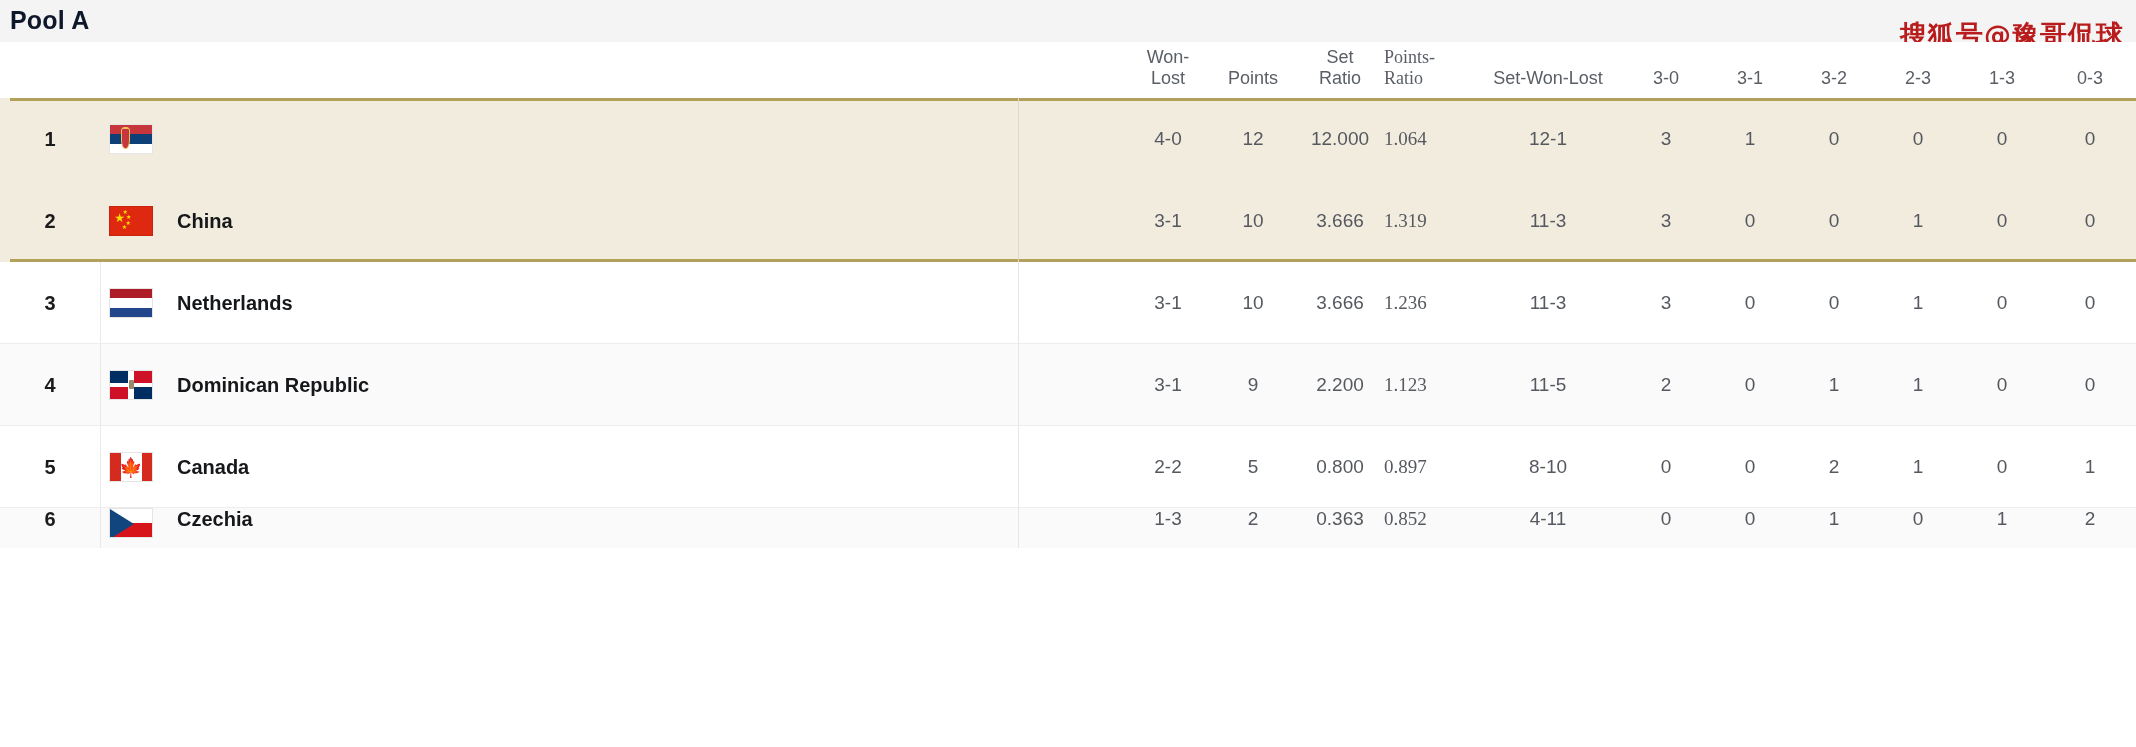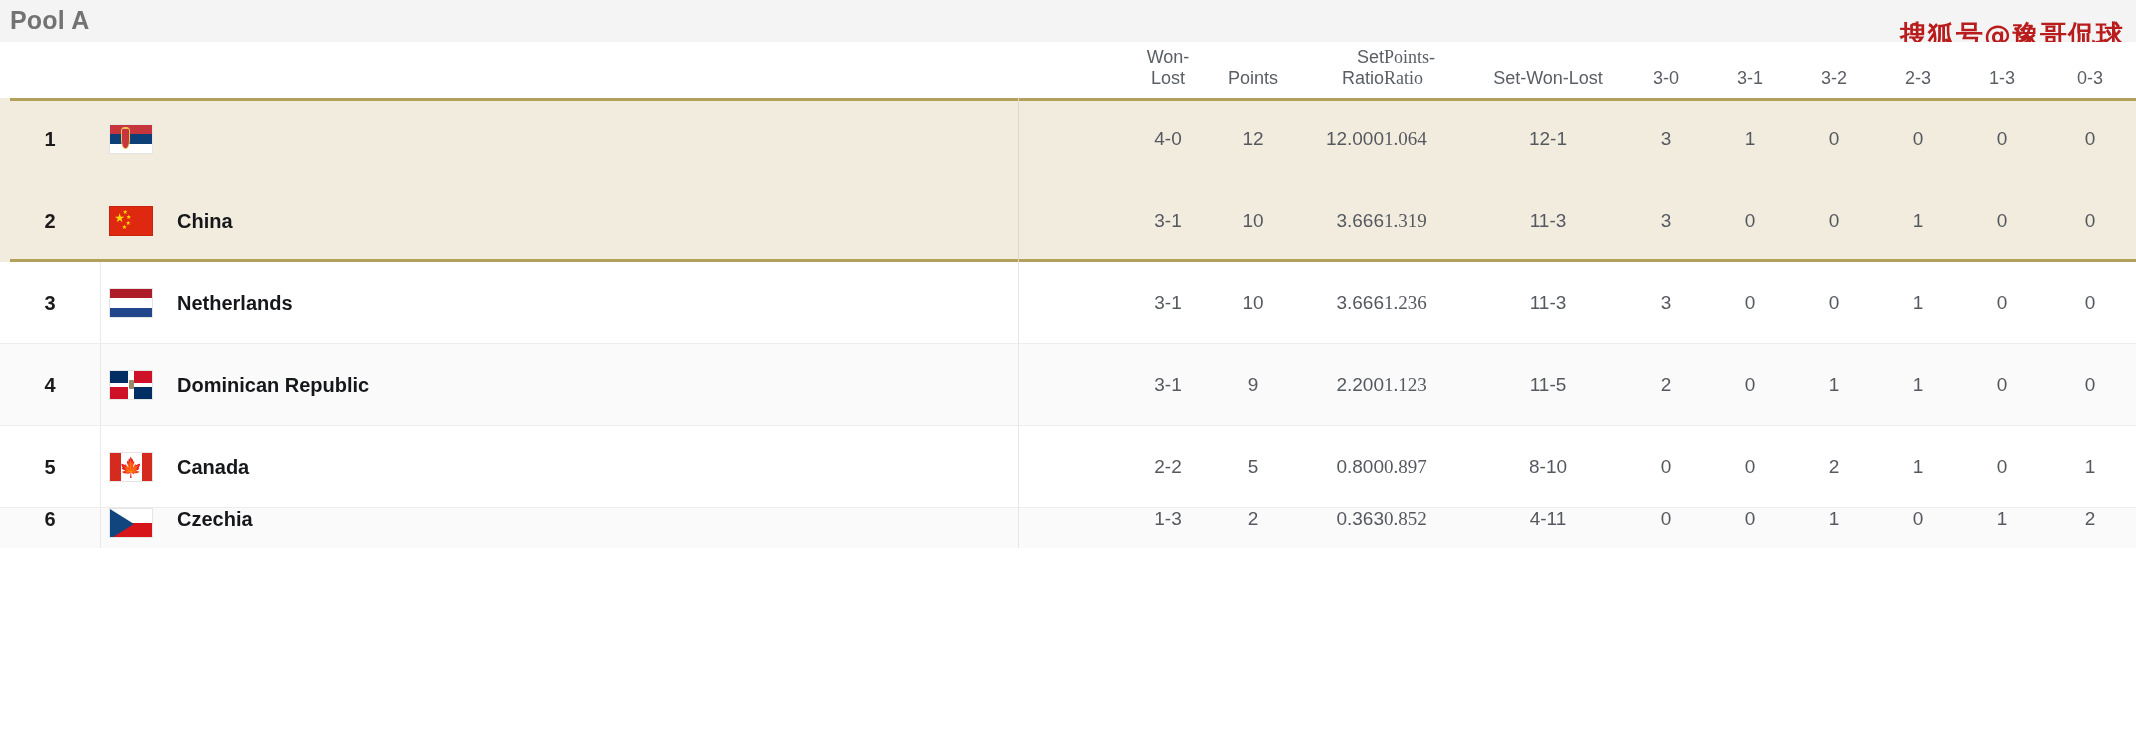"Pool A" .pool-title { color: #737373 -> #0f172a }
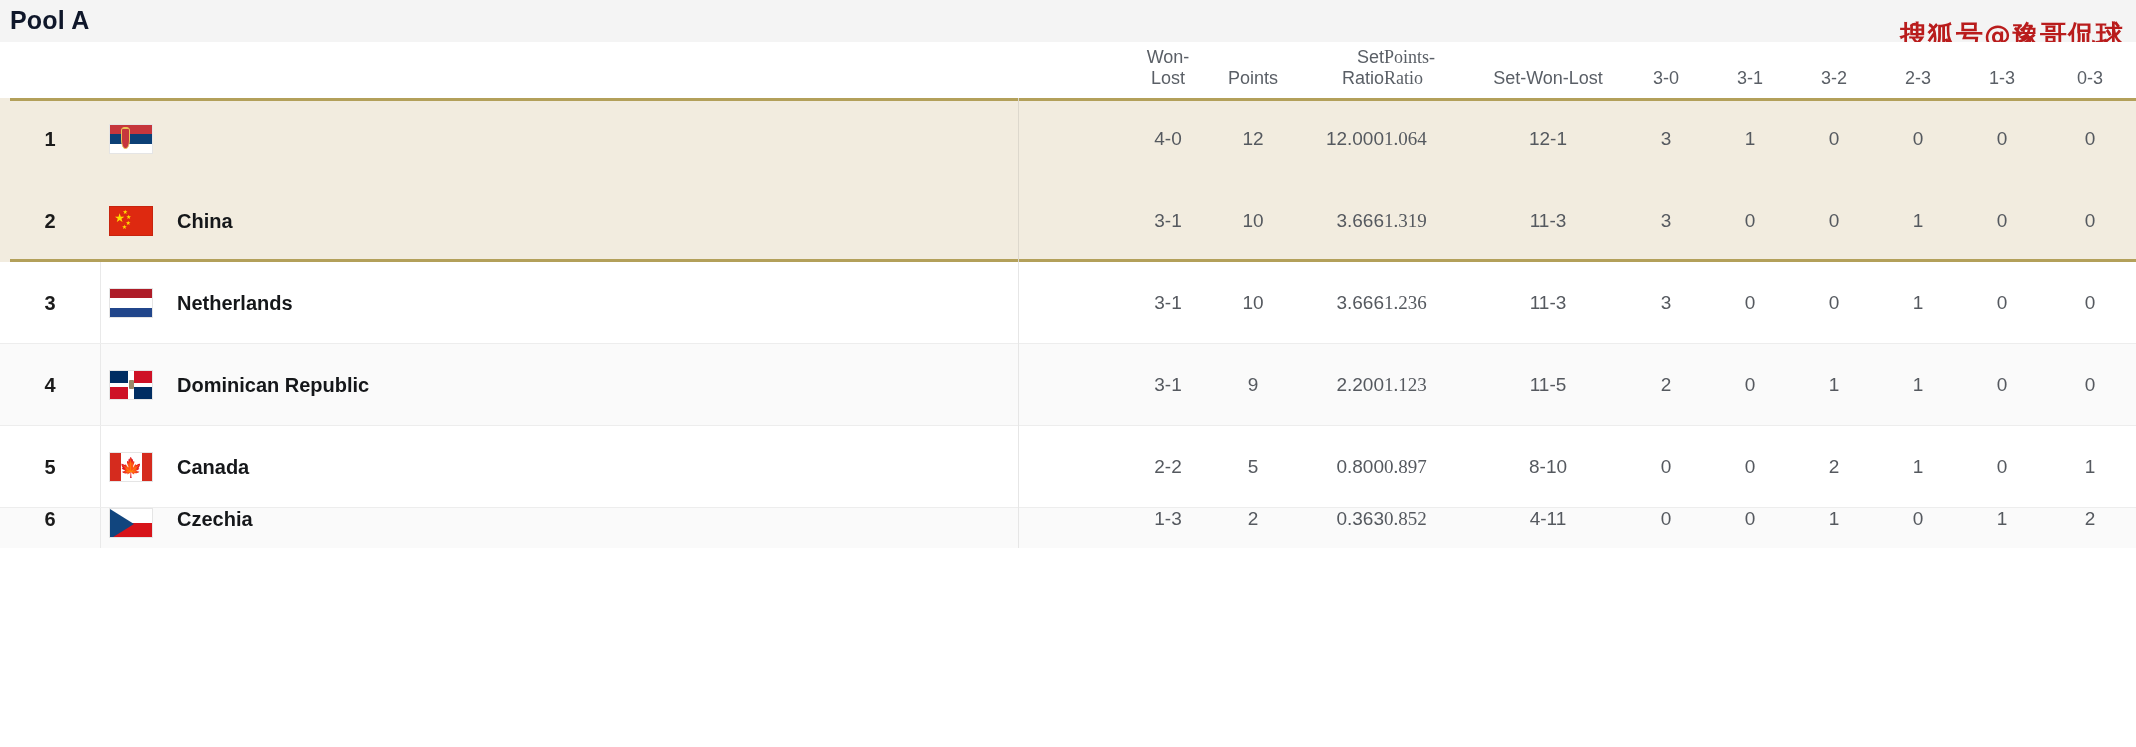"Set" .c-sr { text-align: right -> center }
